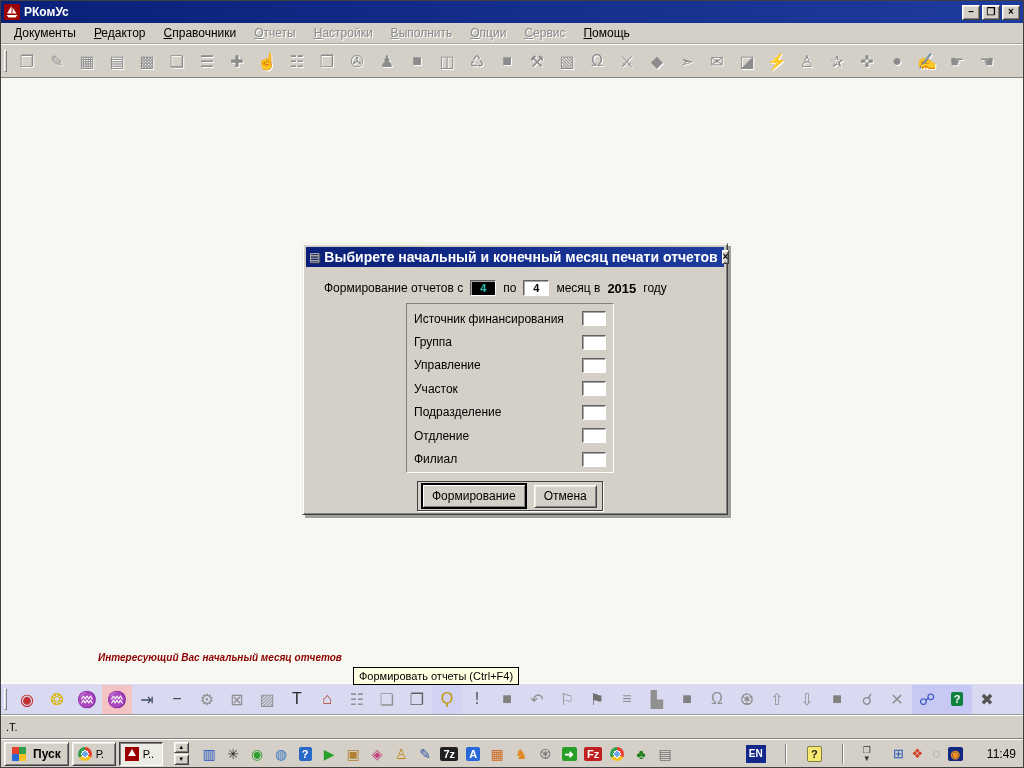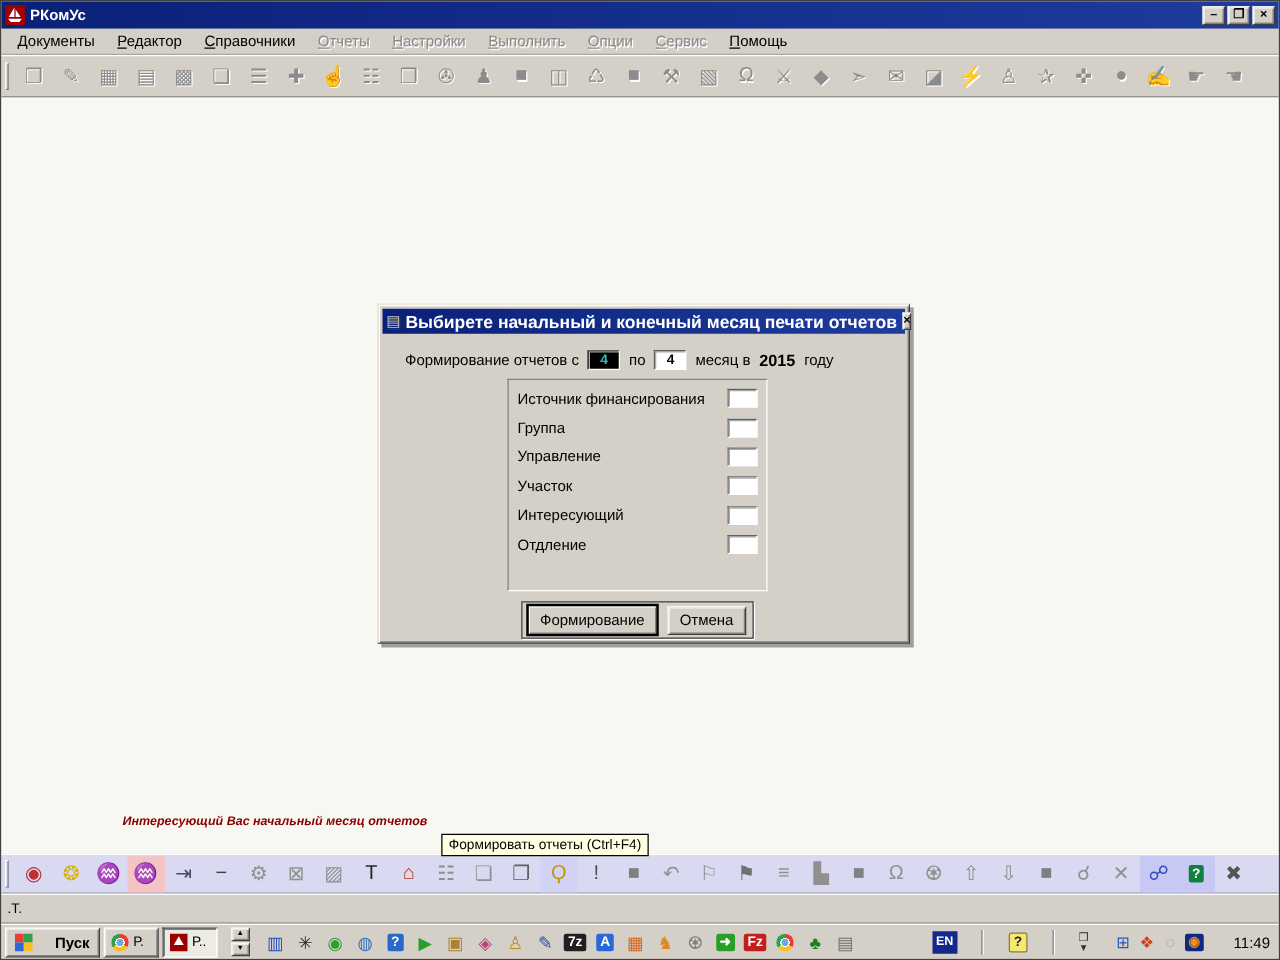"Интересующий" span.filter-label { text: Интересующий -> Подразделение }
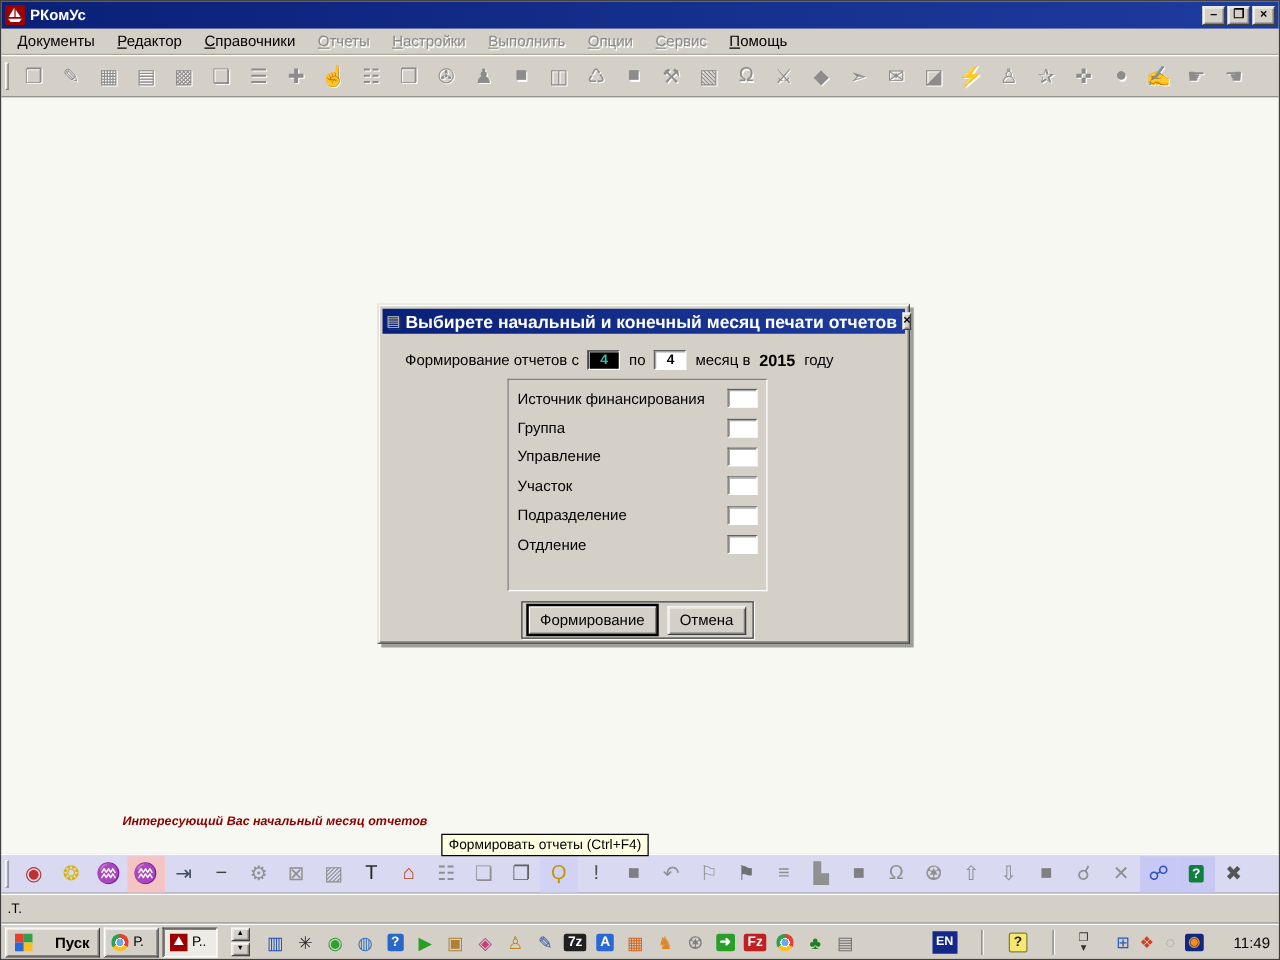"Филиал" div.filter-row { html: none -> <div> <span>Филиал</span> <span></span> </div> }
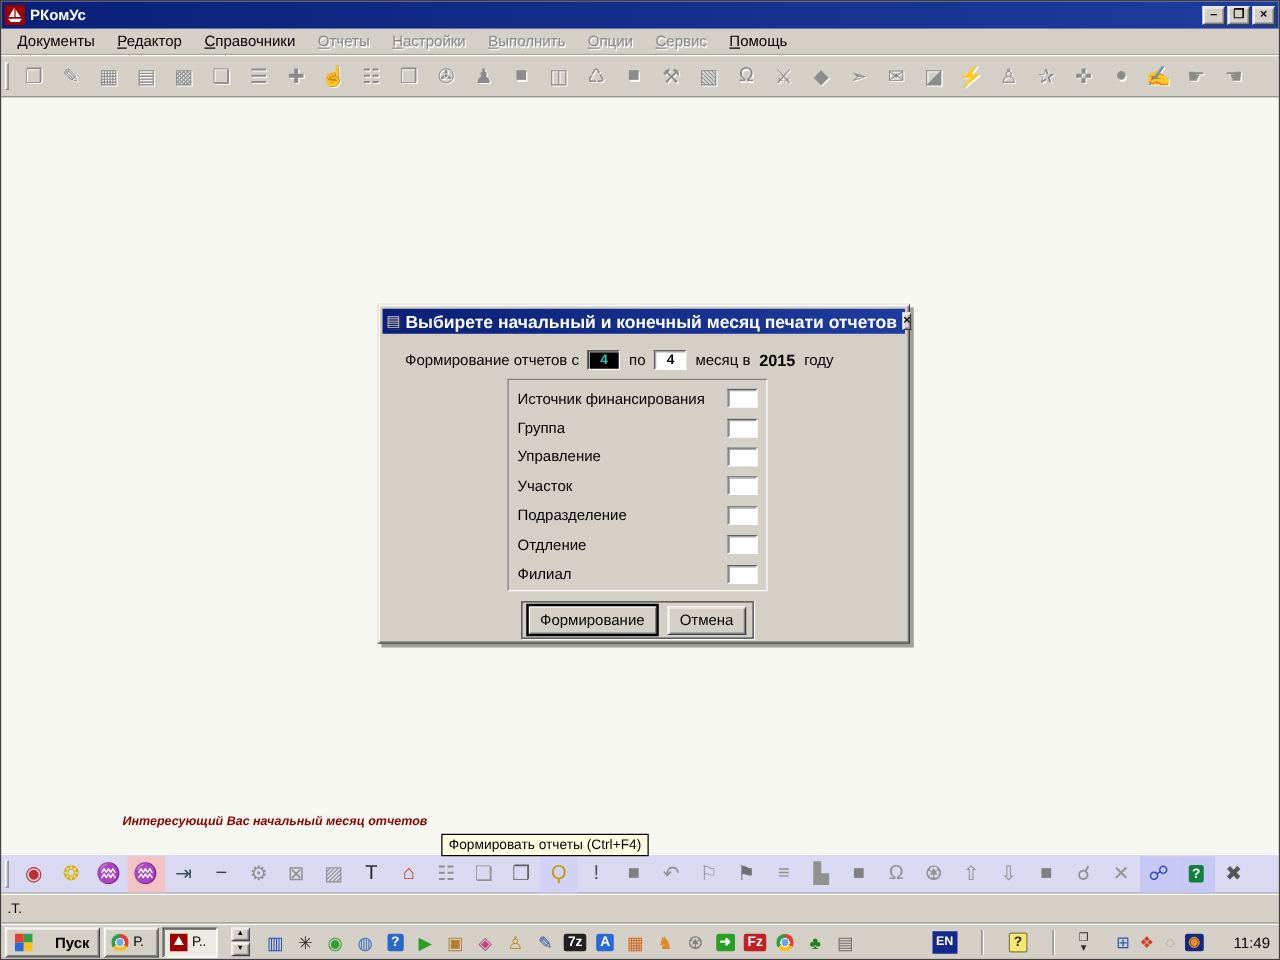"Пуск" .start-btn { gap: 18px -> 7px }
